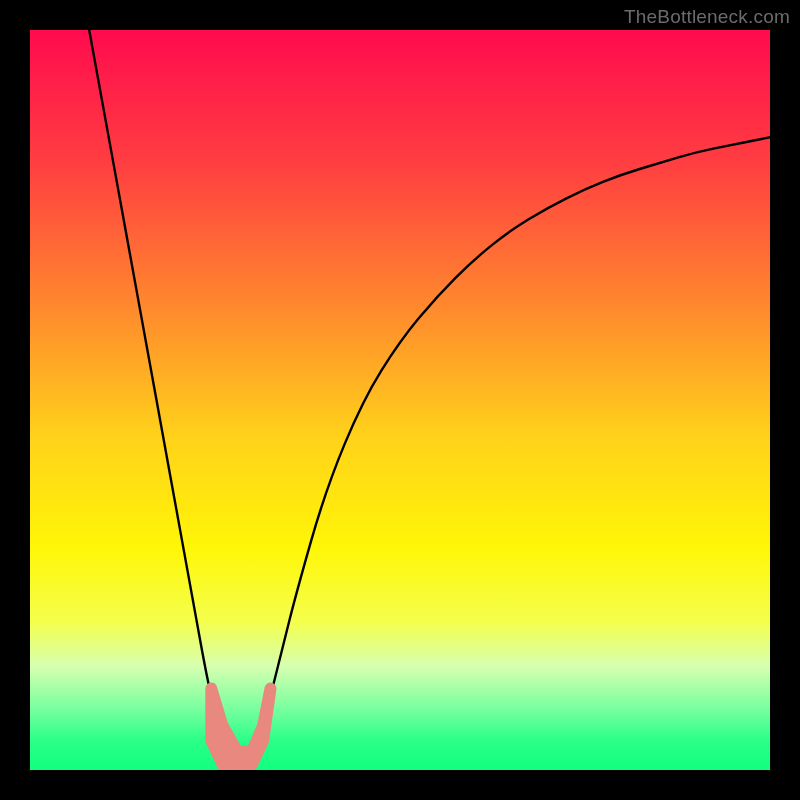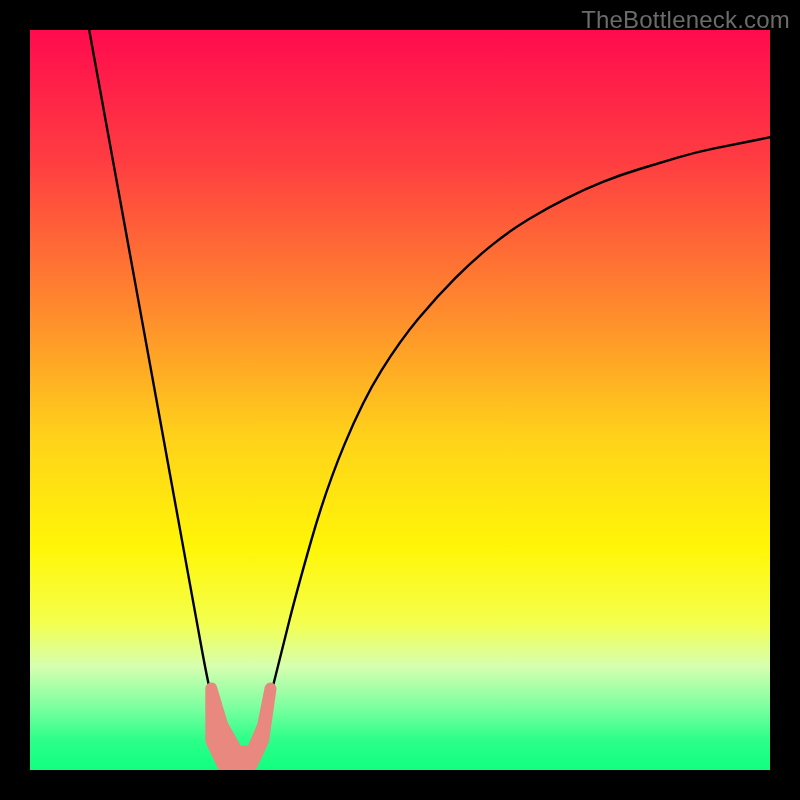"TheBottleneck.com" .watermark { font-size: 24px -> 19px }
